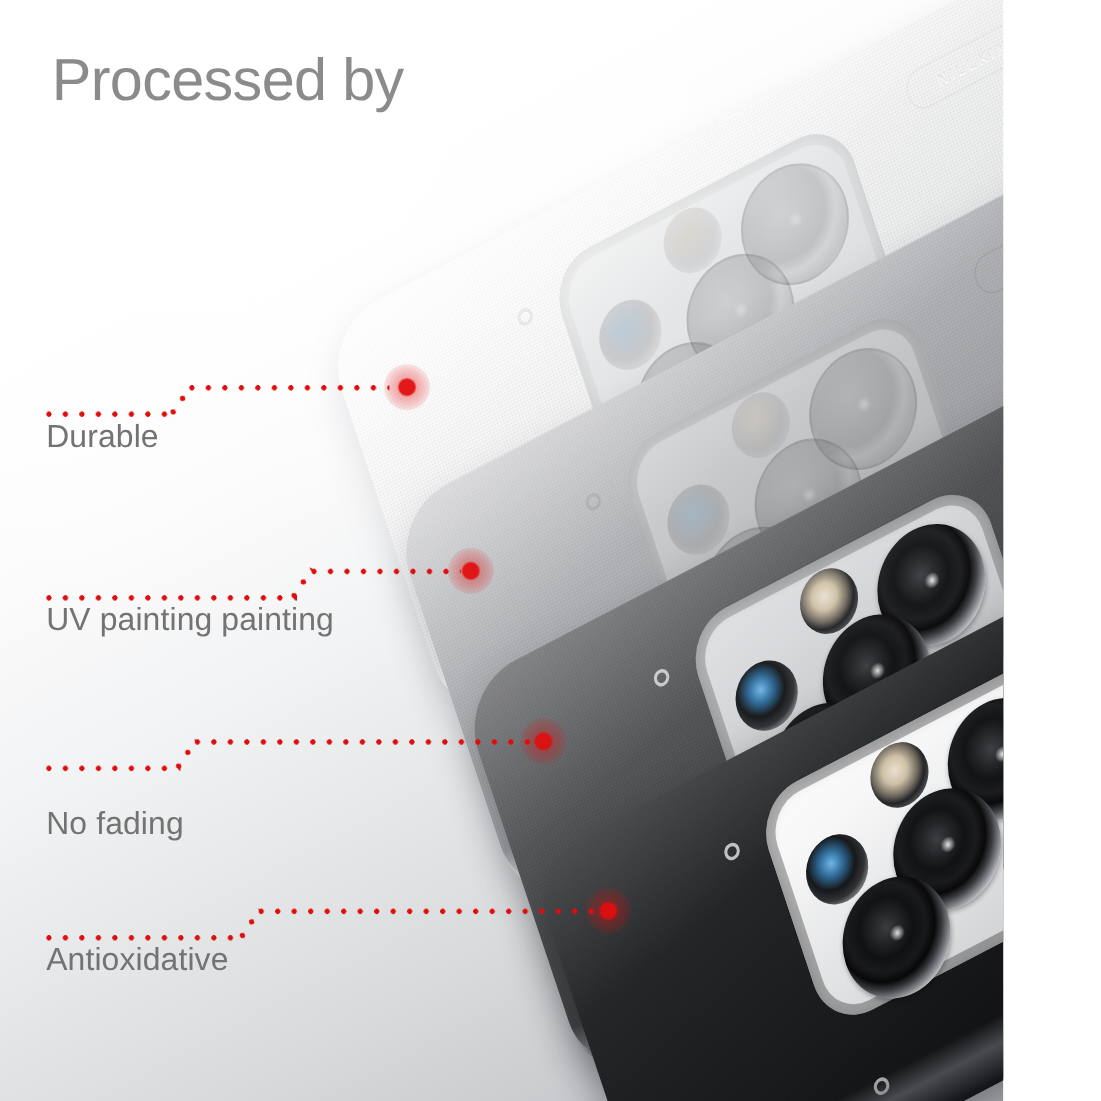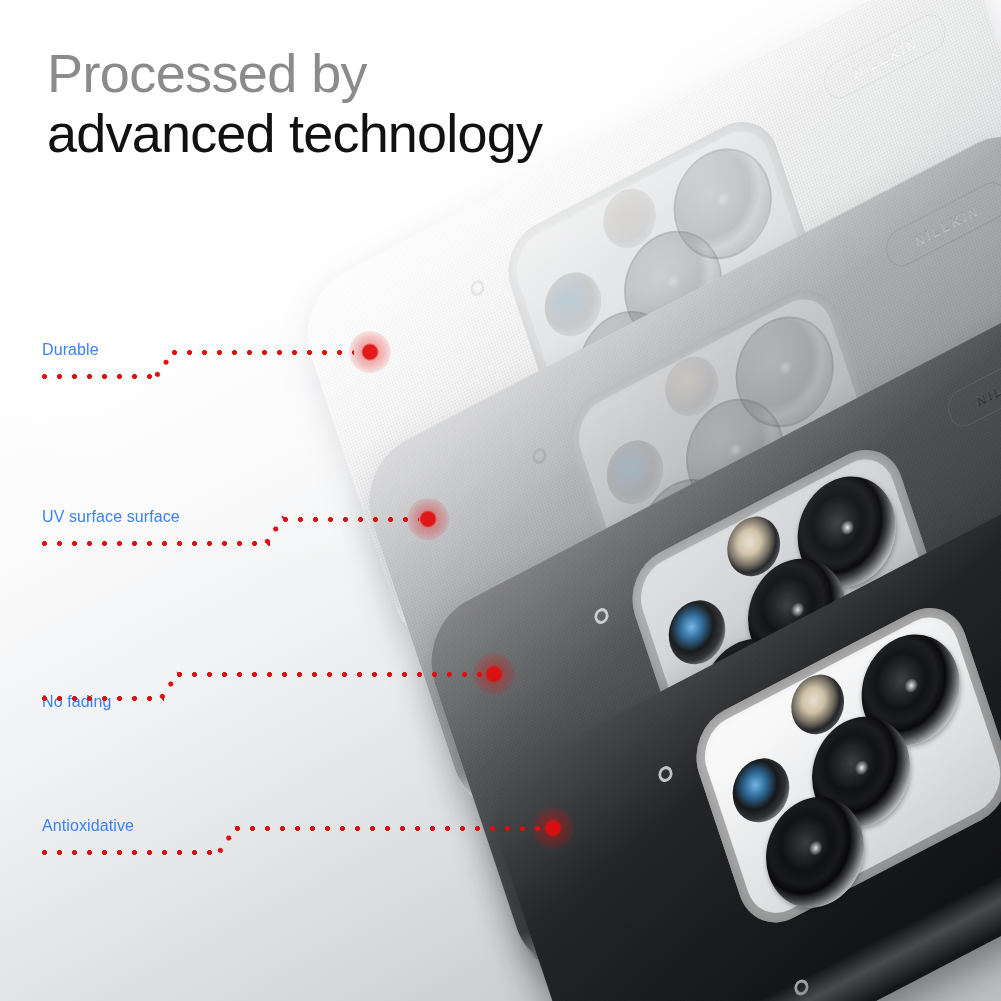"Processed by" #stage { width: 1001px -> 912px }
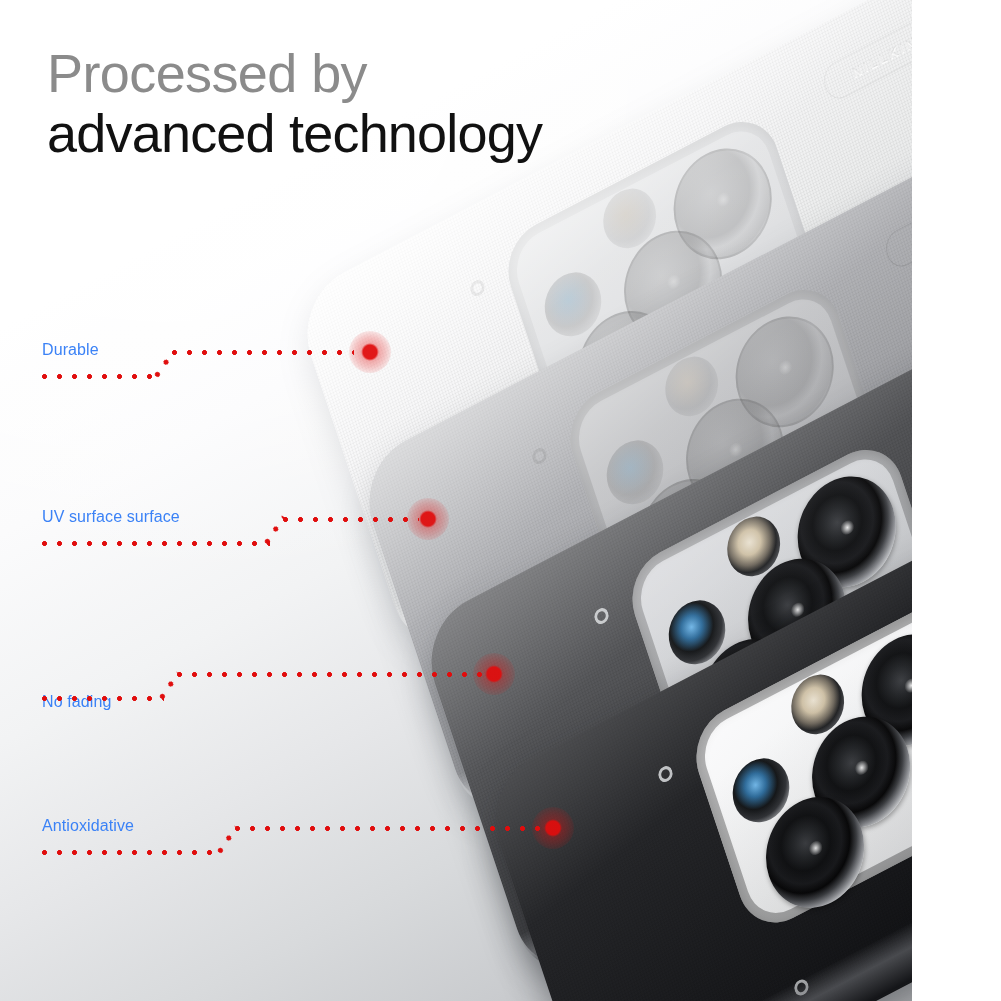"advanced technology" span.l2 { html: <span>advanced technology</span> -> none }
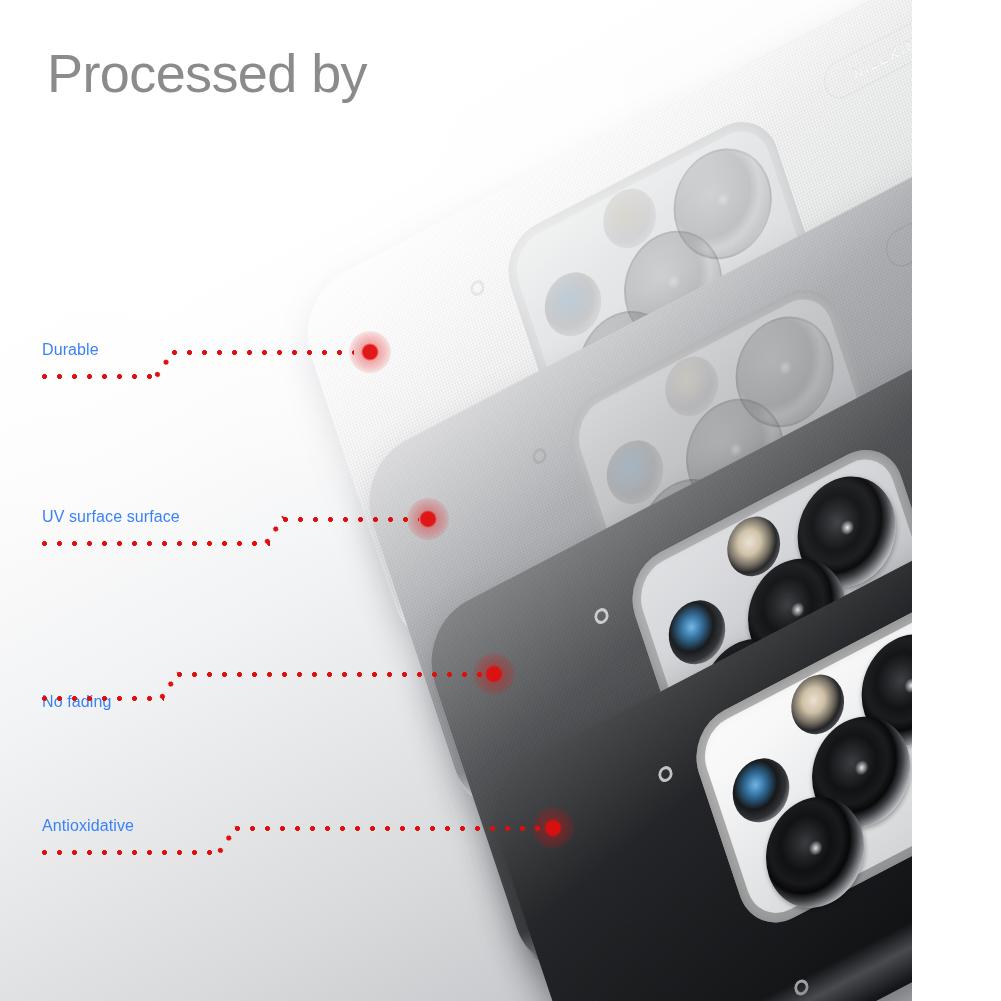"Durable" .callout .label { color: #3b82f6 -> #737373; font-size: 16px -> 29px; margin-top: none -> 40px }
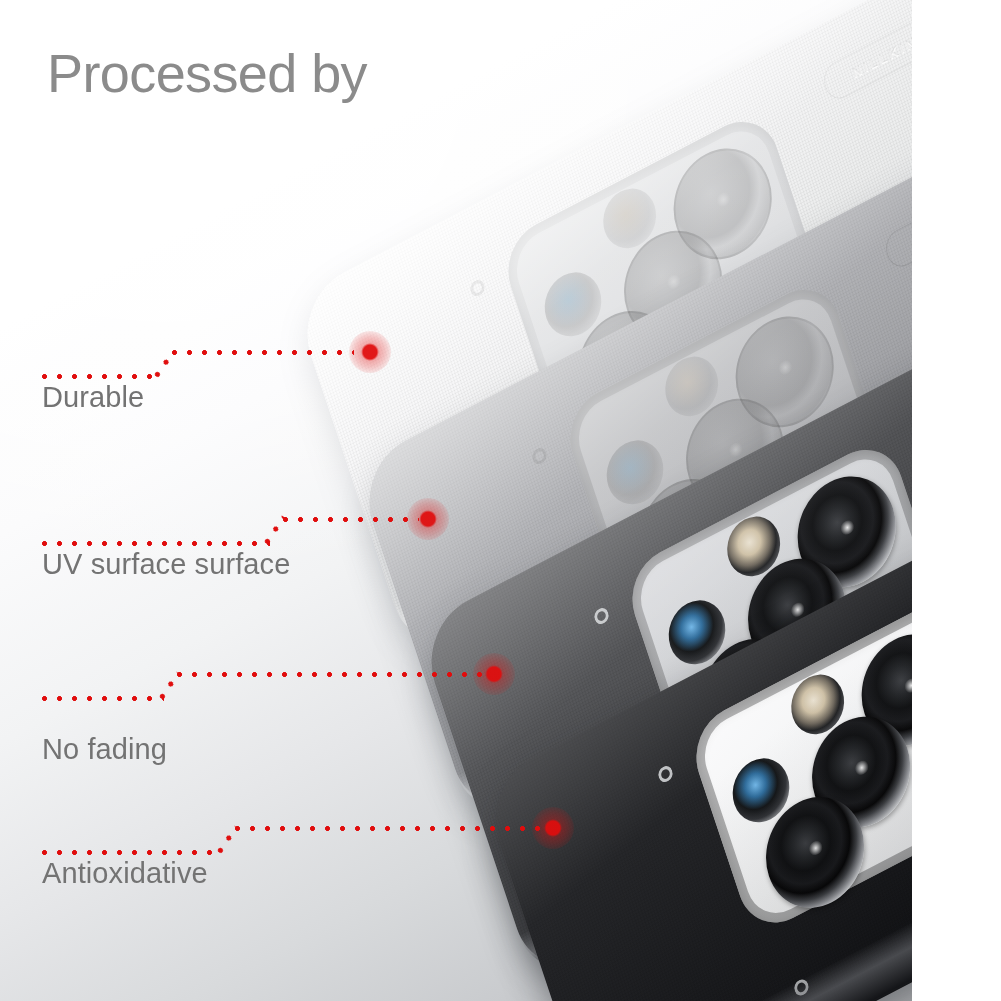"UV surface surface" div.label { text: surface surface -> painting painting }
